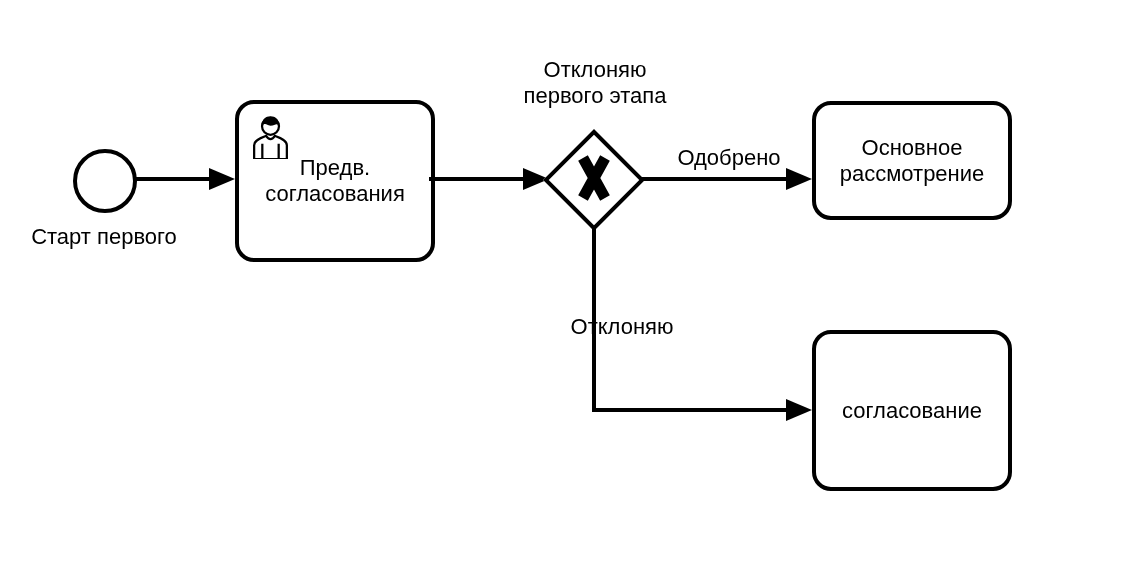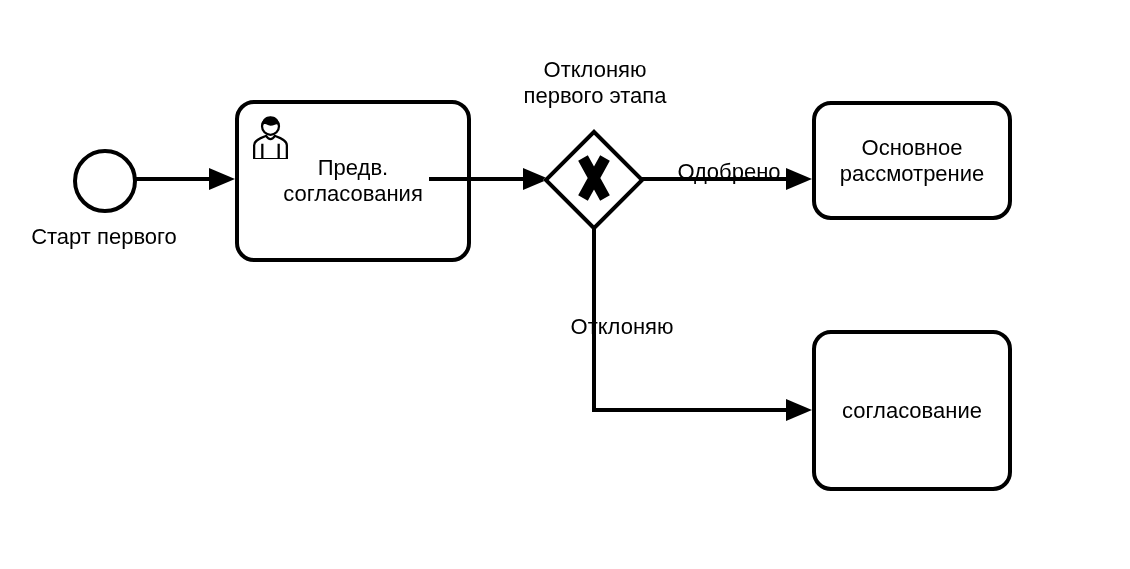"Предв." div.task { width: 236px -> 200px }
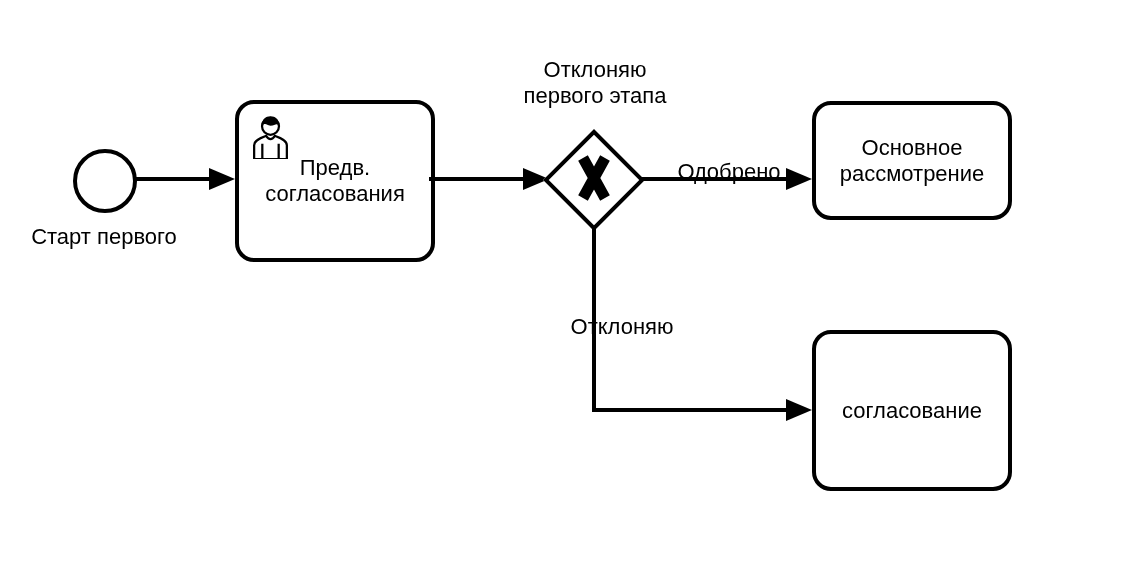"Одобрено" div.lbl { top: 159px -> 145px }
